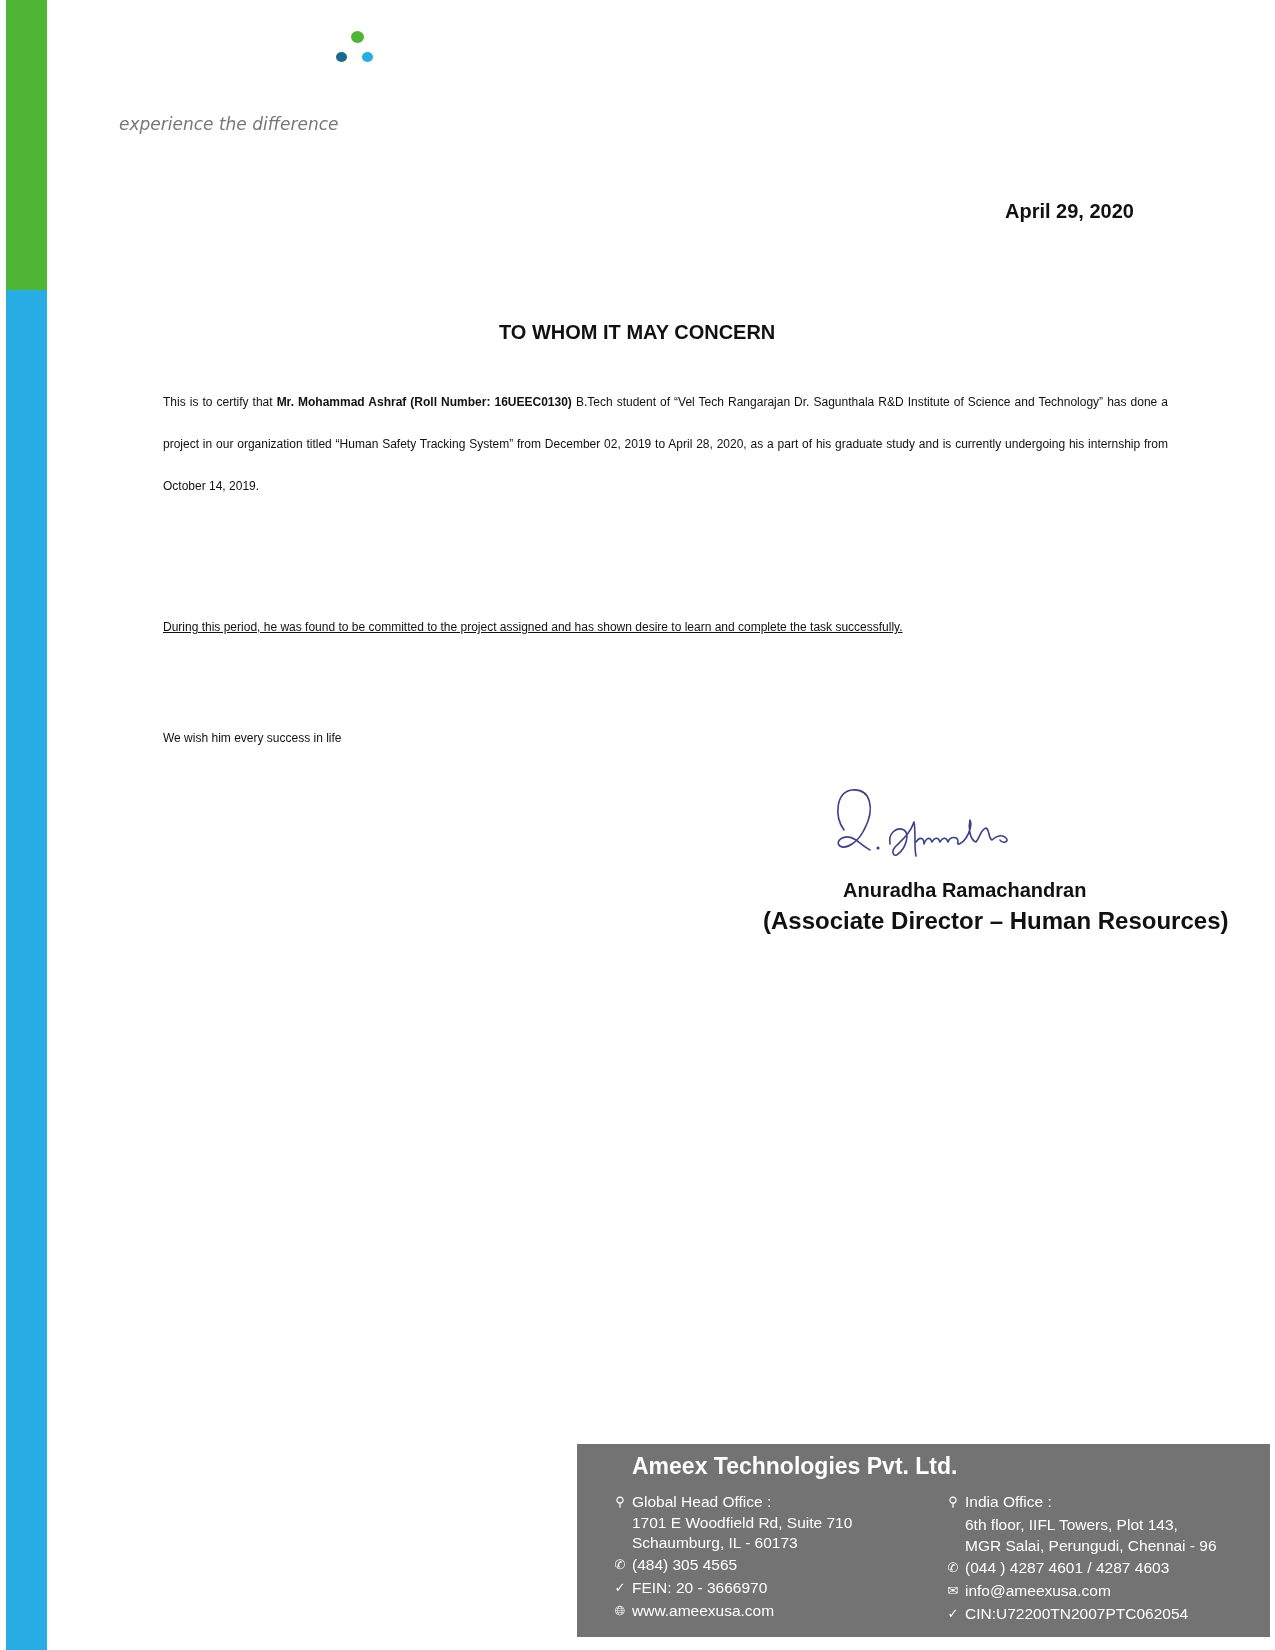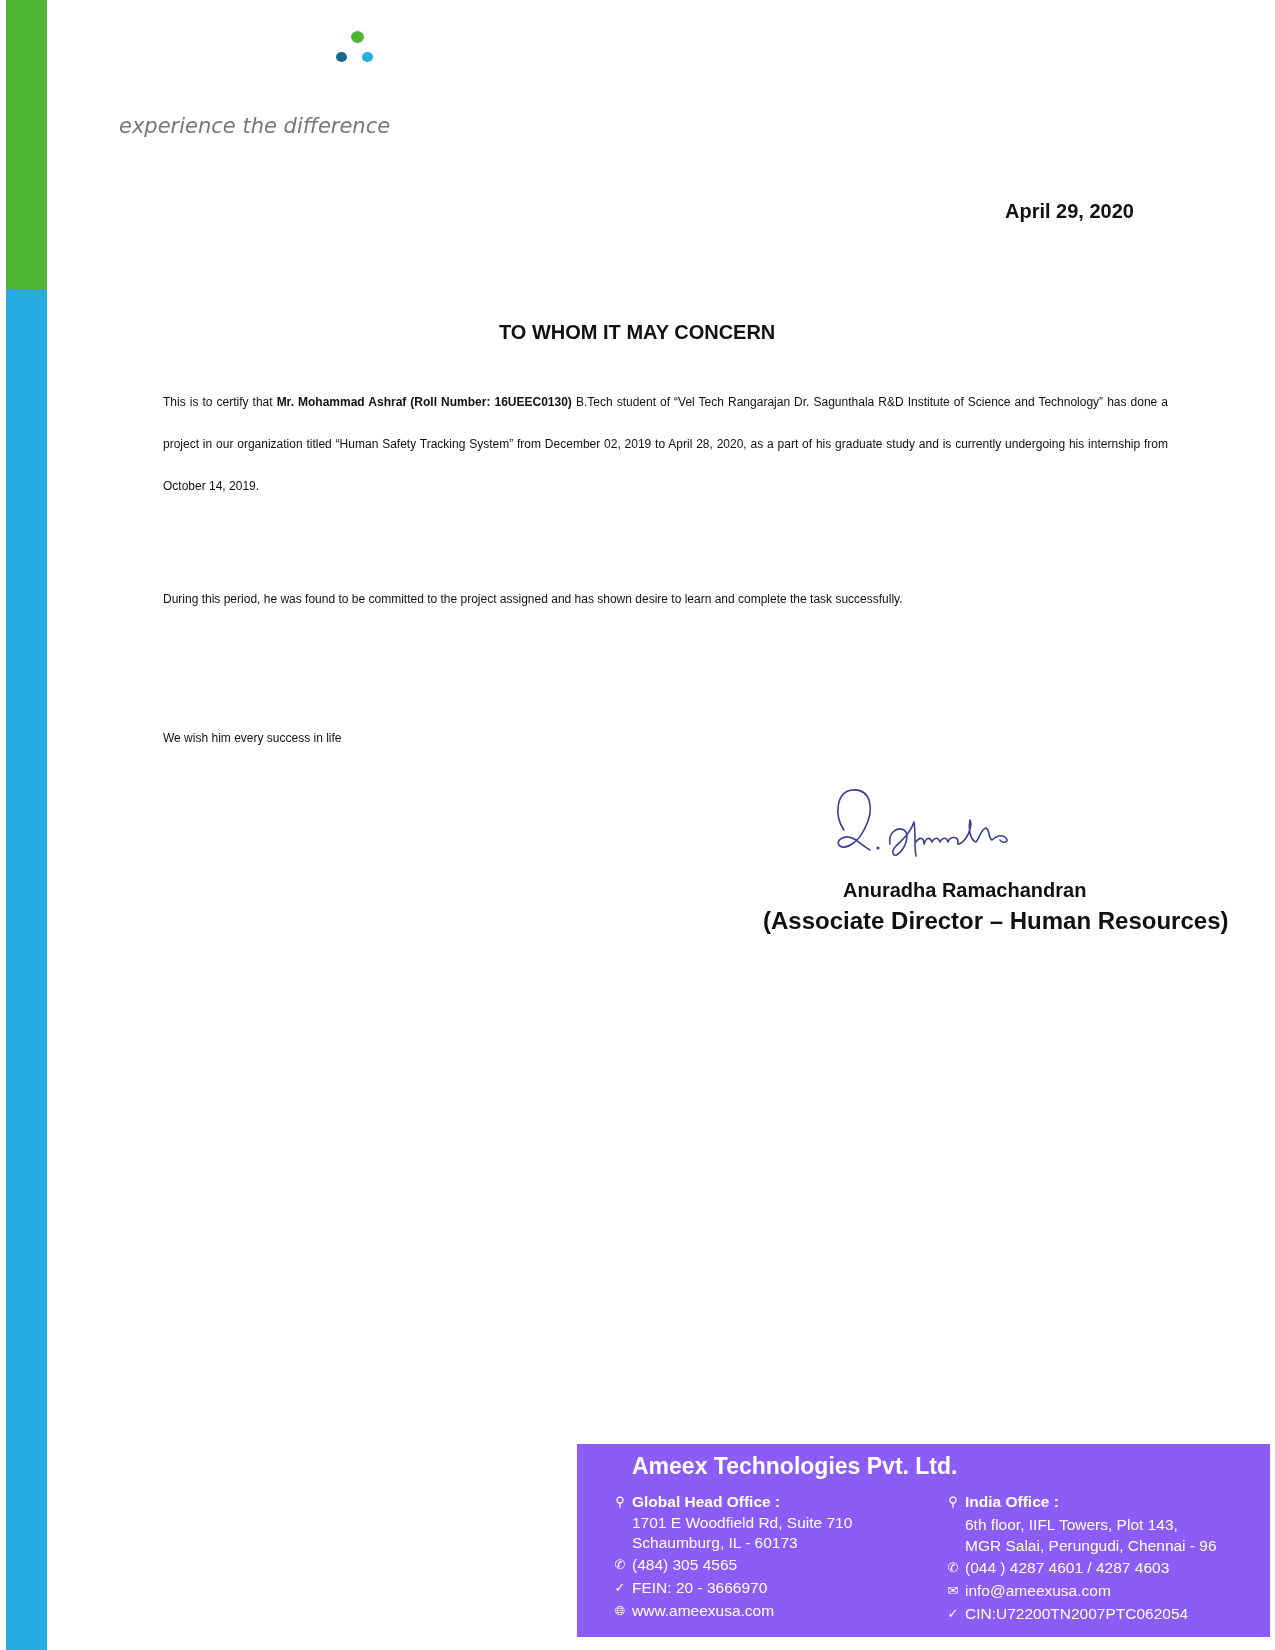"experience the difference" .logo-tag { font-size: 21px -> 17px }
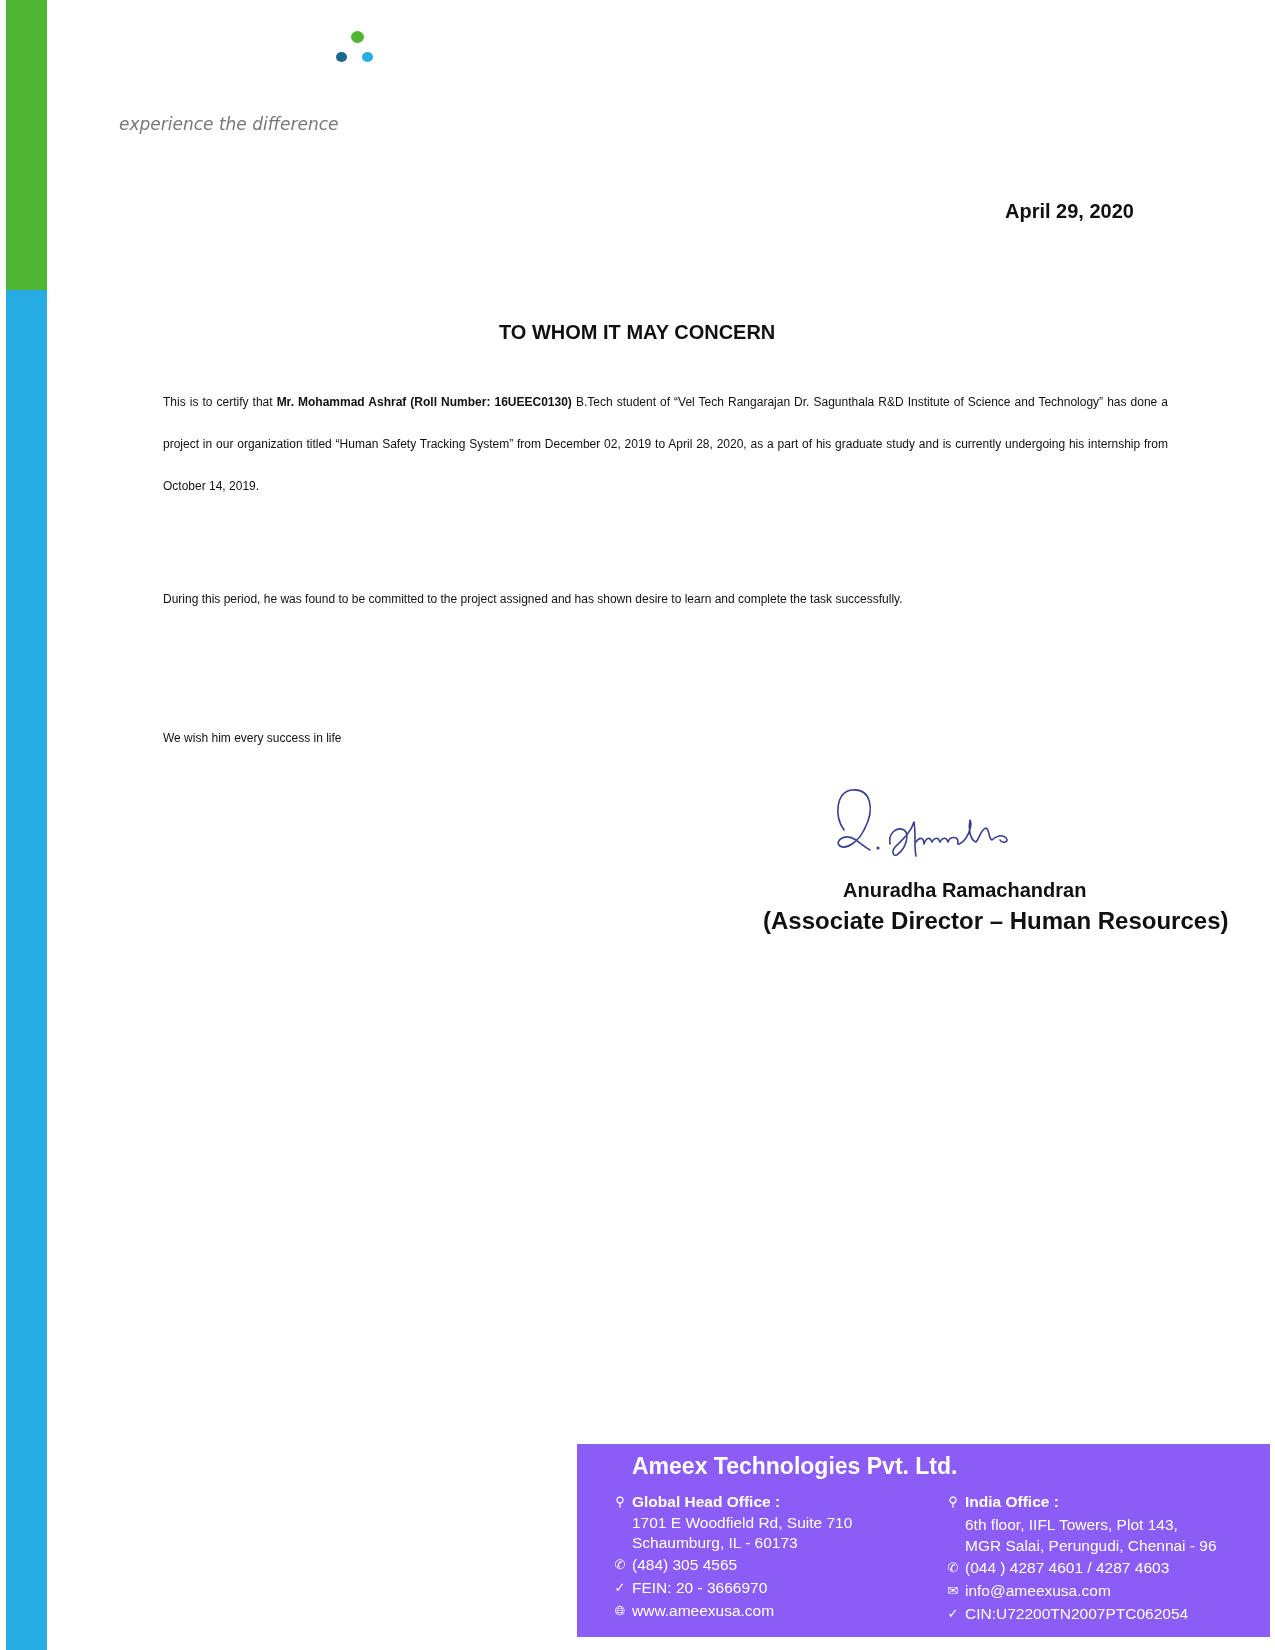"During this period, he was" .p2 { text-decoration: none -> underline; top: 578px -> 606px }
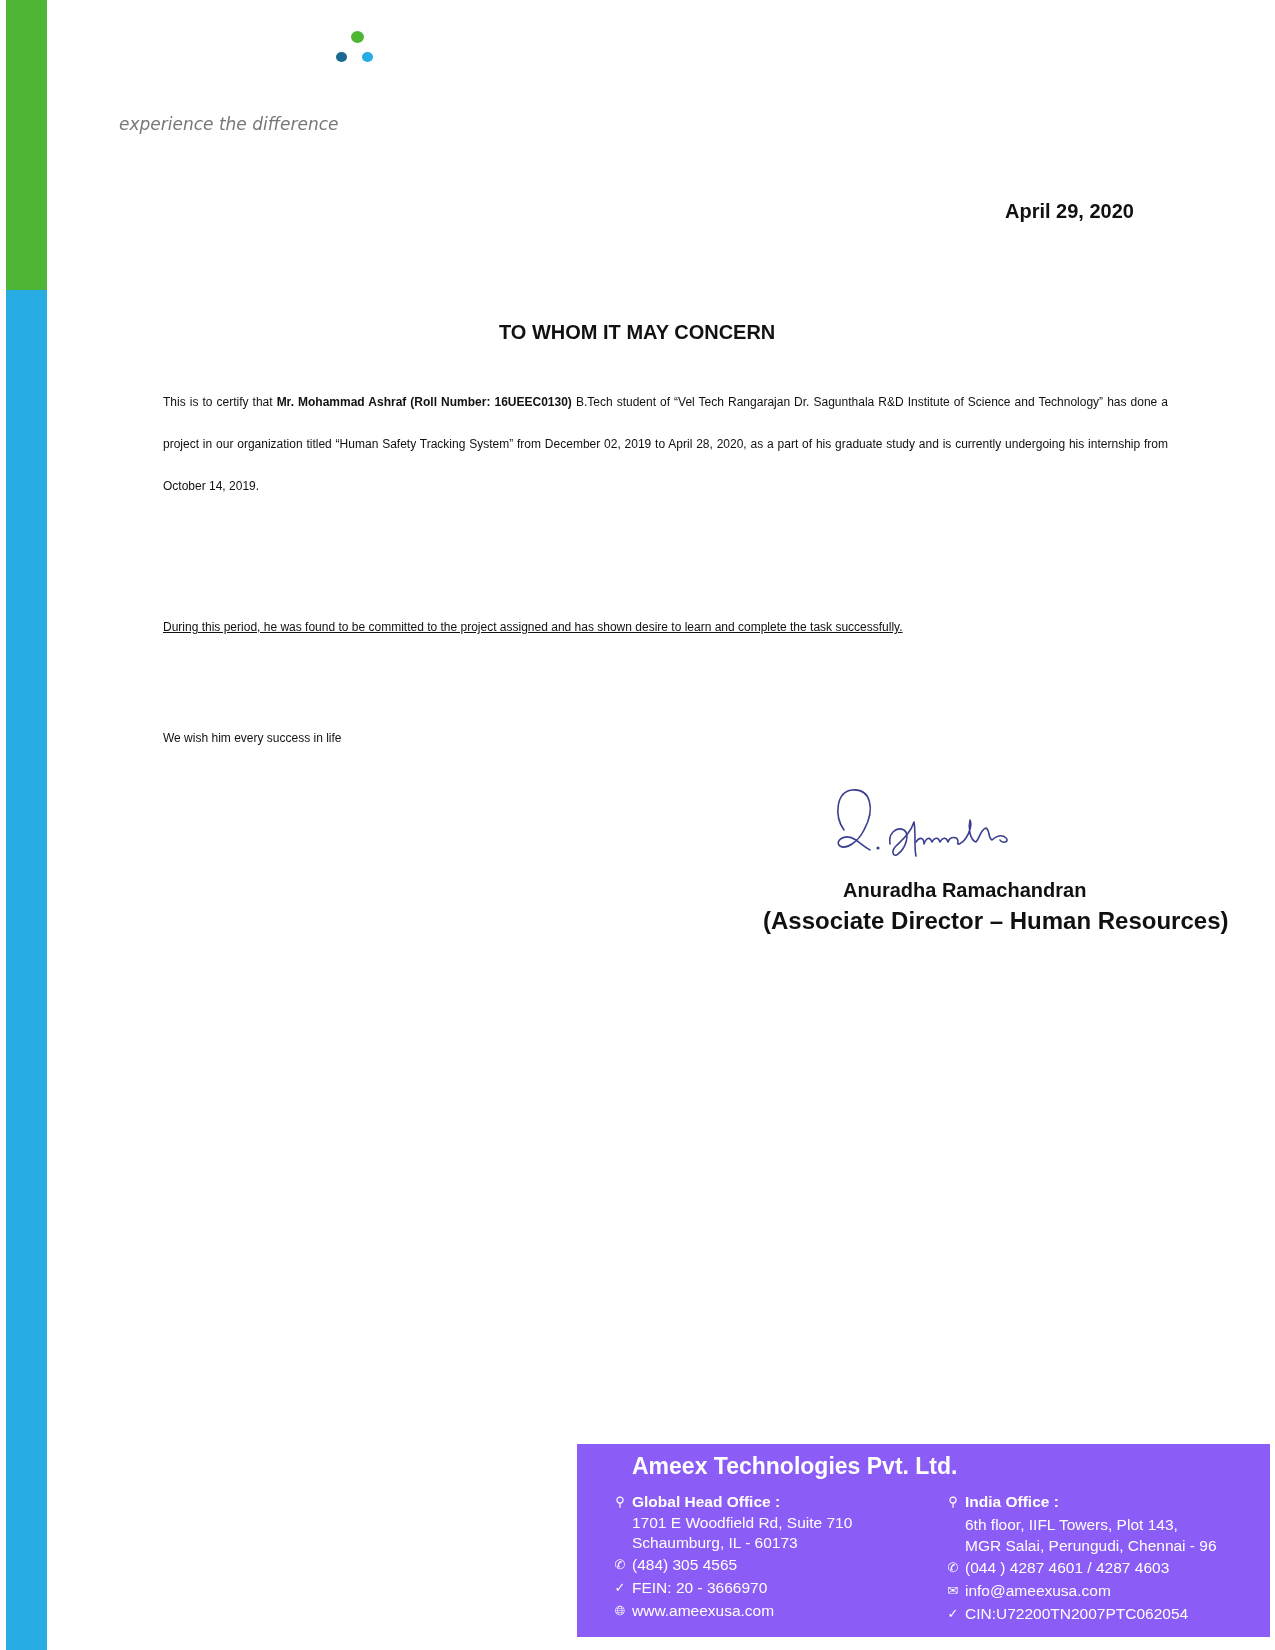"Ameex Technologies Pvt. Ltd." .footer { background: #8b5cf6 -> #737373 }
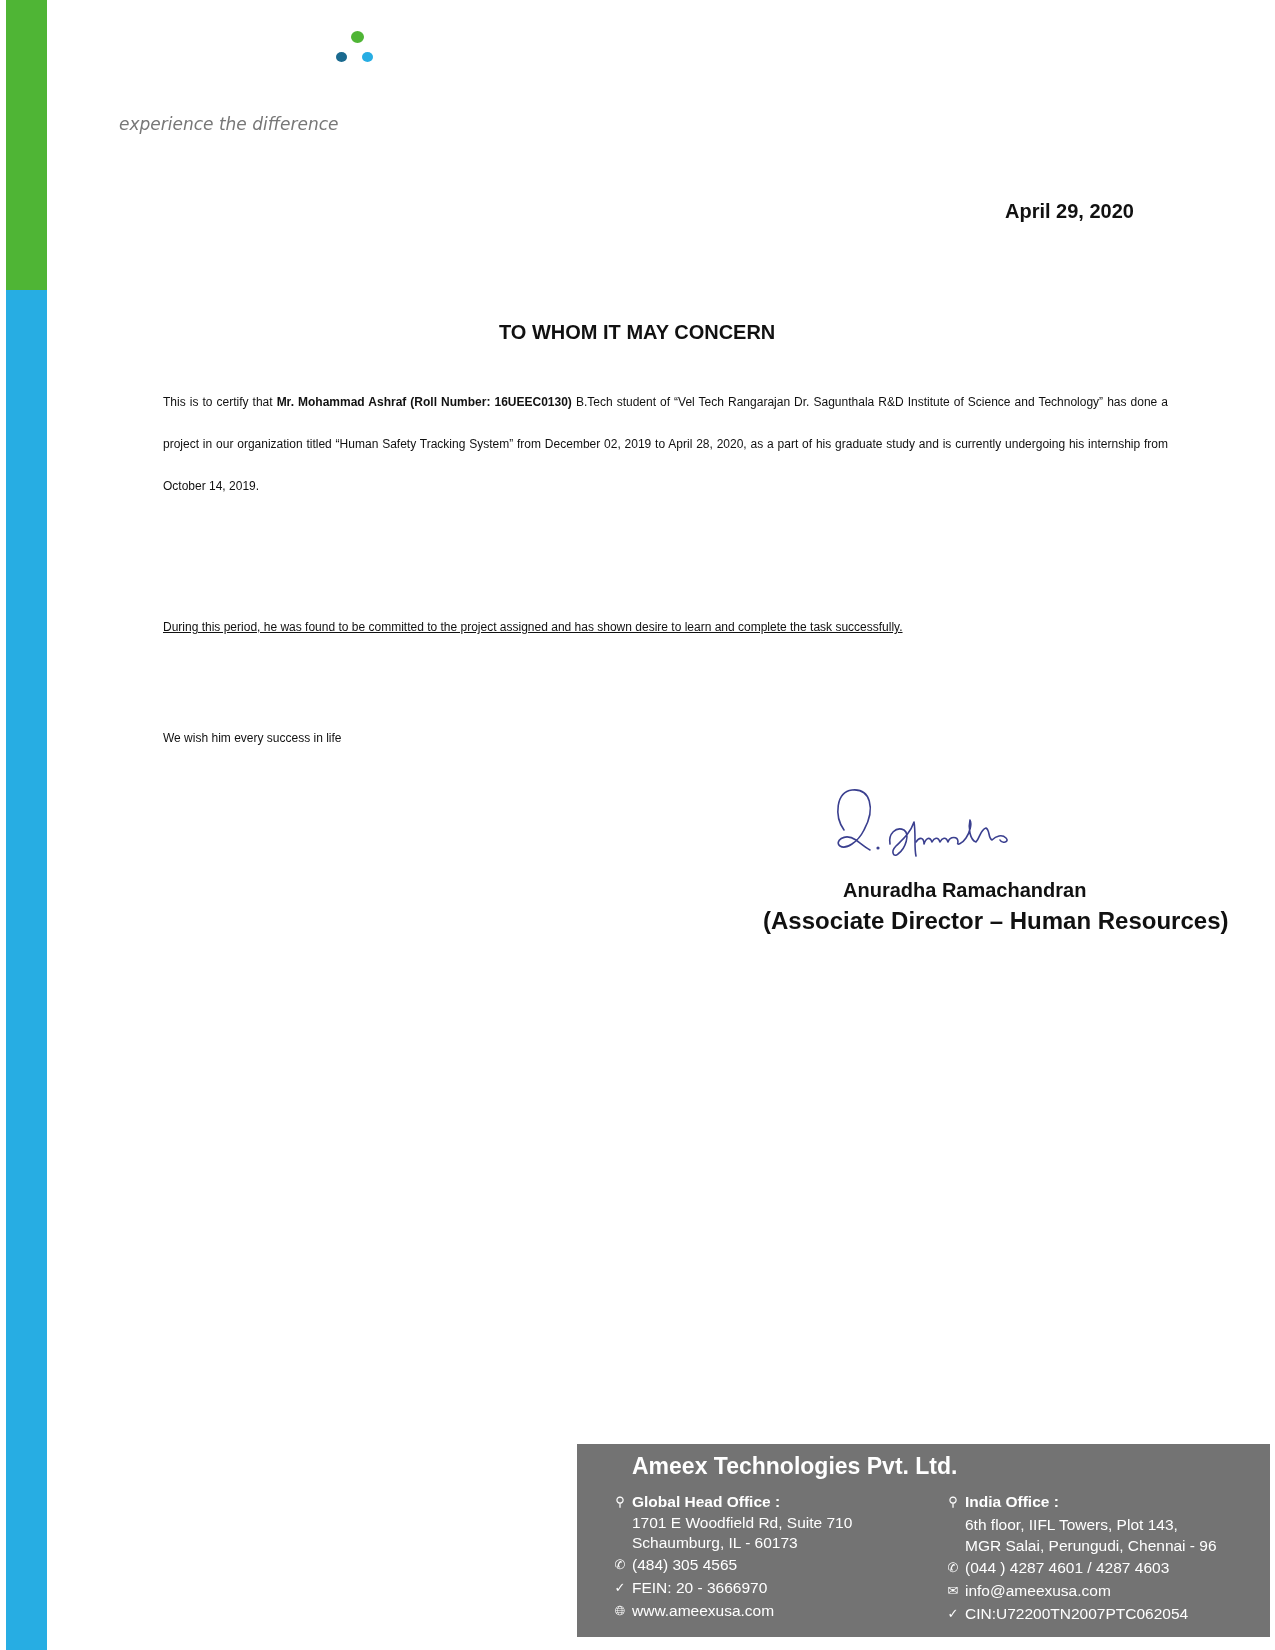"Global Head Office :" .f-row b { font-weight: bold -> normal }
